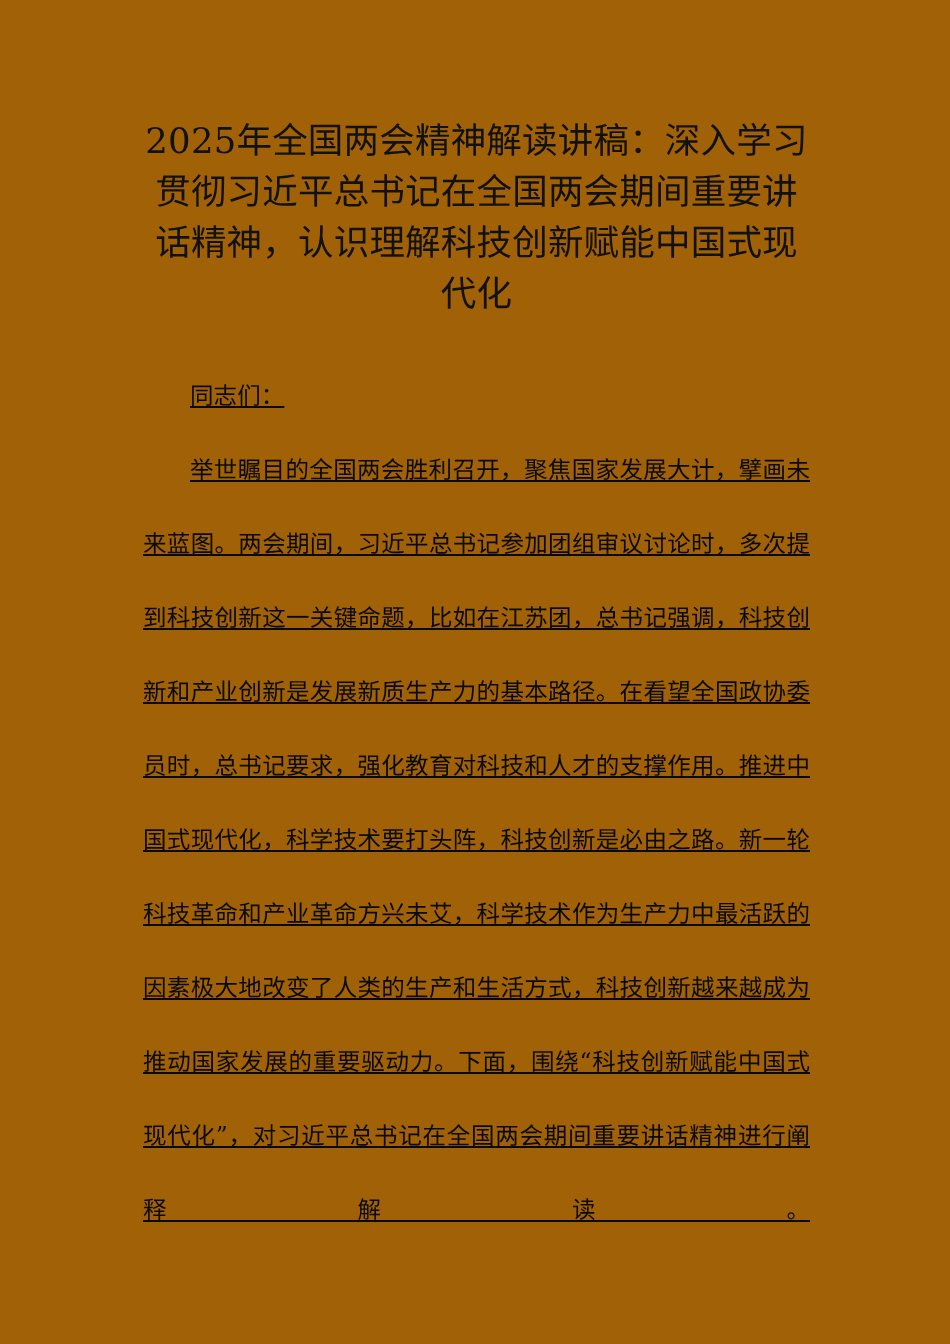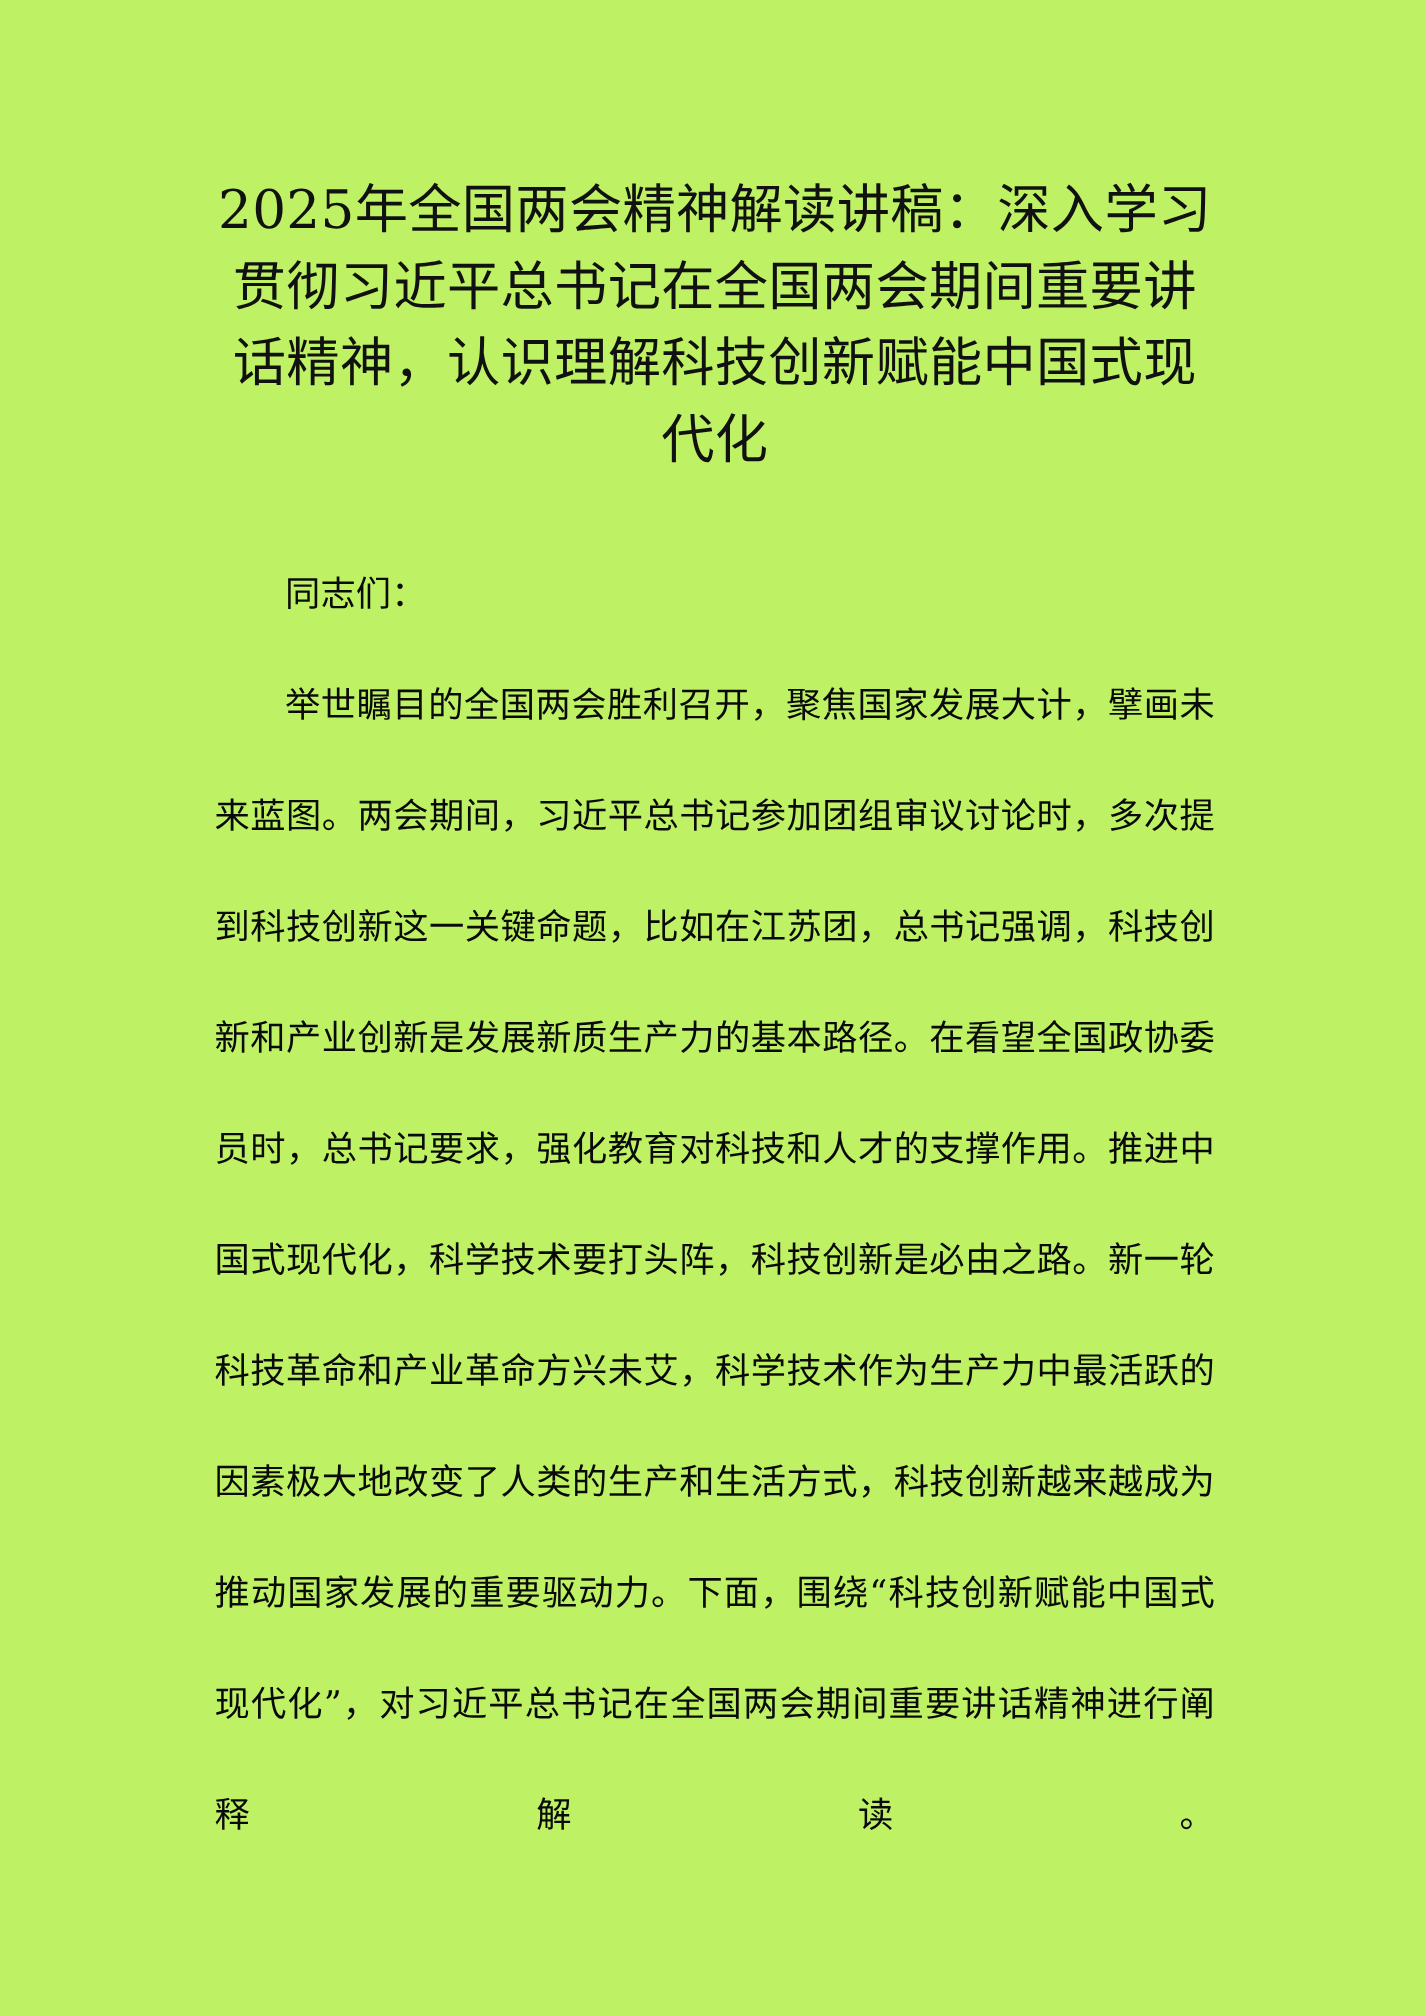"2025年全国两会精神解读讲稿：深入学习贯彻习近平总书记在全国两会期间重要讲话精" .page { background: #bef264 -> #a16207 }
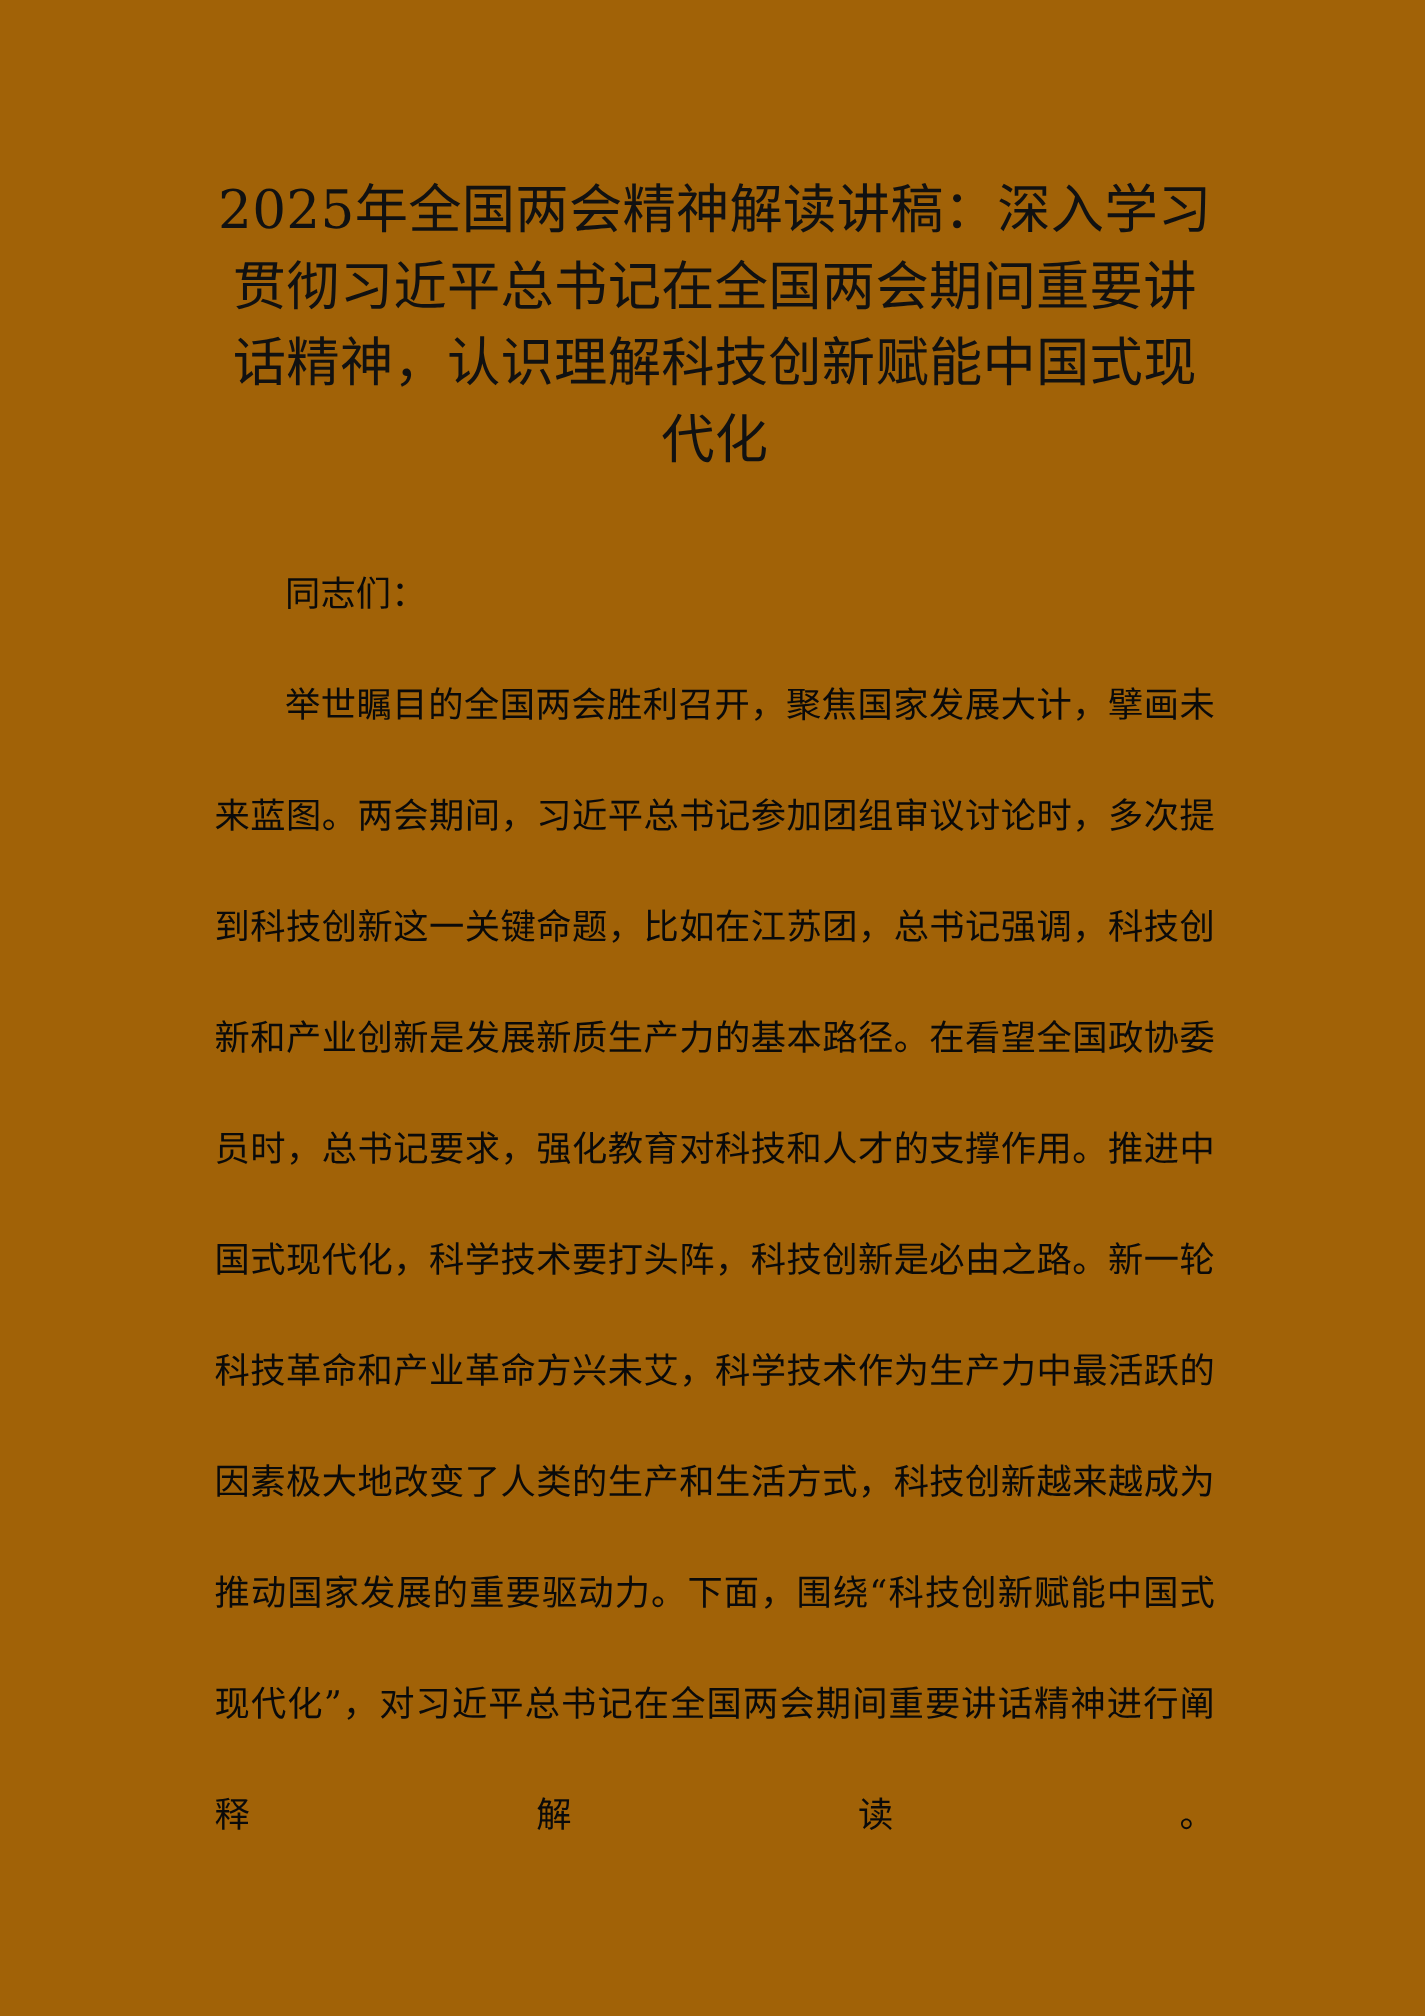"同志们：" p.para { text-decoration: none -> underline }
